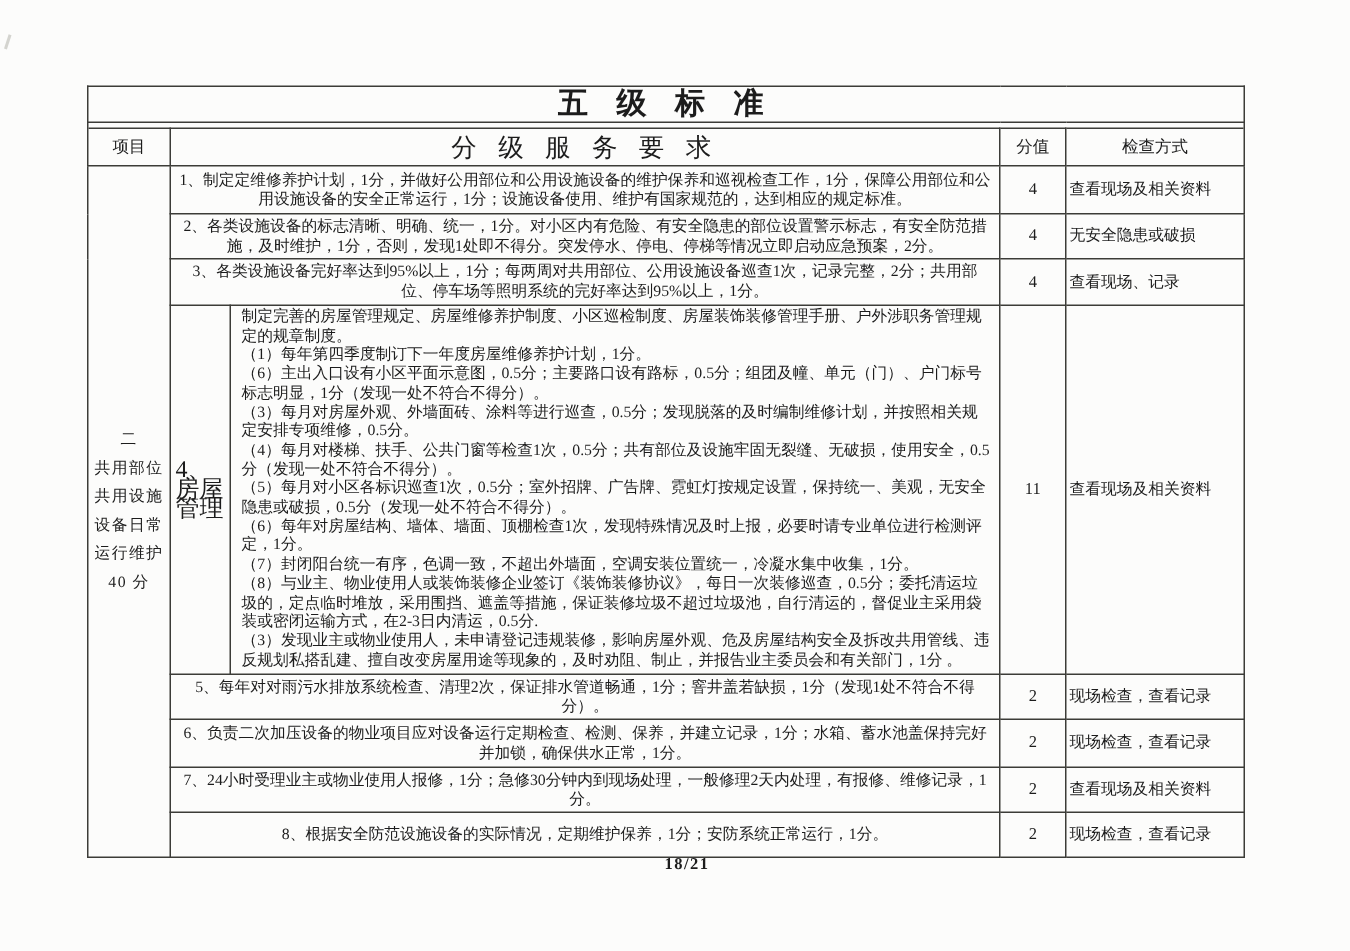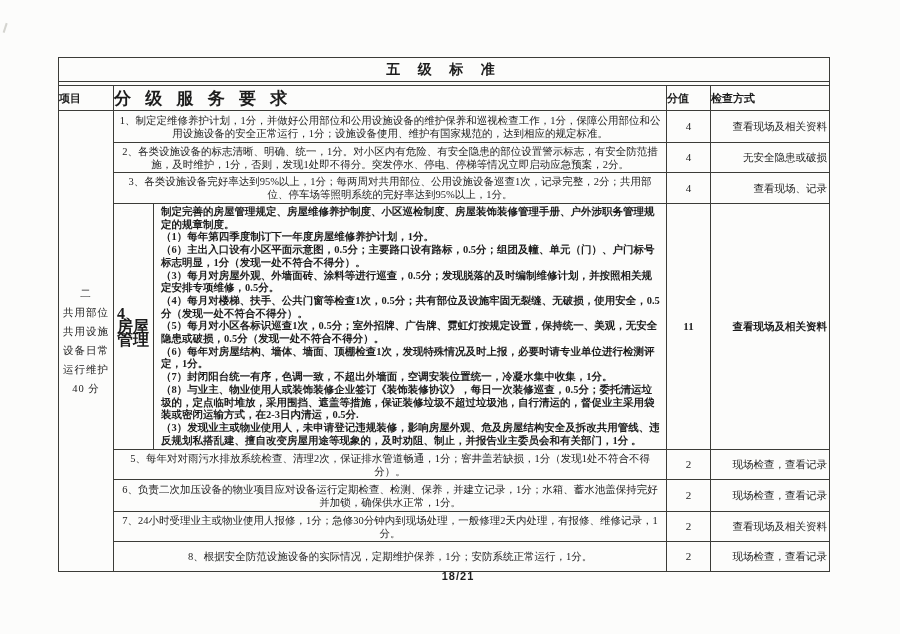"五 级 标 准" .title-cell { font-size: 14px -> 20px }
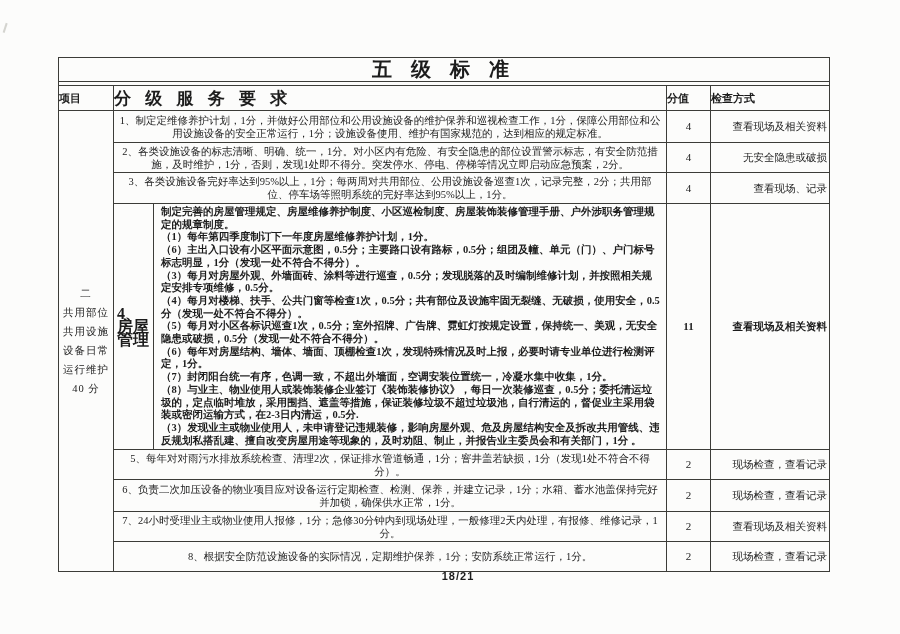"项目" .head-cell { font-weight: bold -> normal; text-align: left -> center }
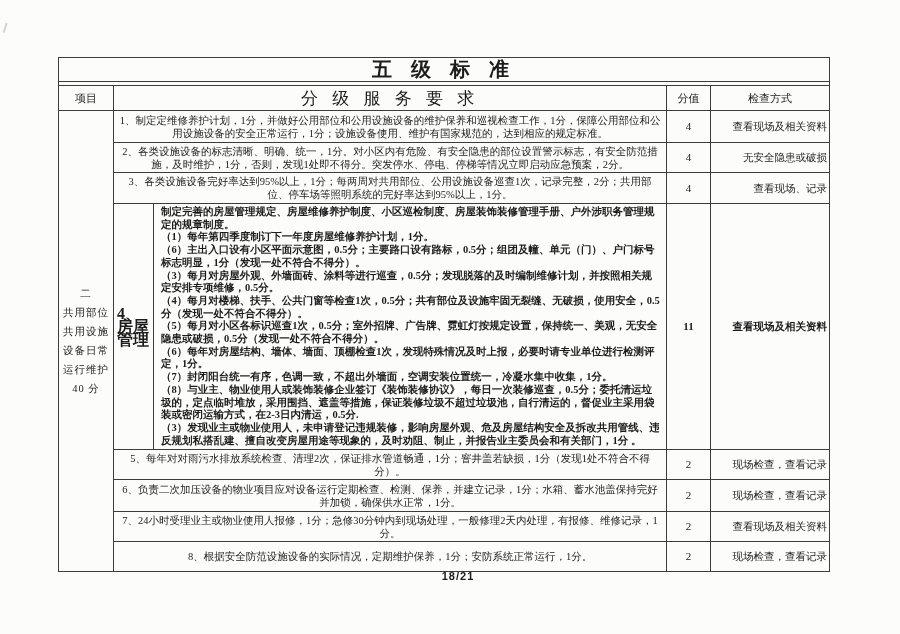"查看现场及相关资料" .method-cell { text-align: right -> left }
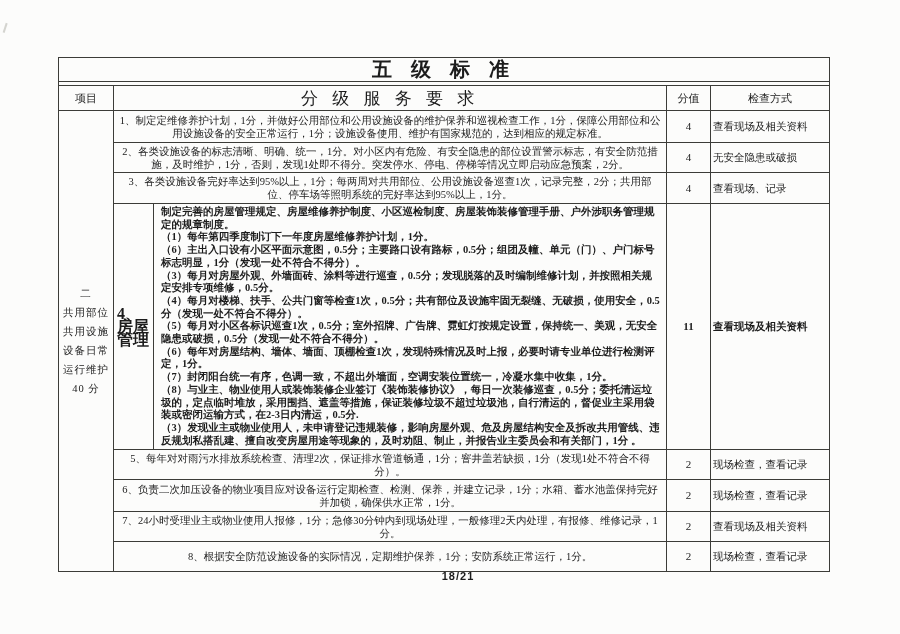"制定完善的房屋管理规定、房屋维修养护制度、小区巡检制度、房屋装饰装修管理手册、户" tr.r4 td { font-weight: bold -> none }
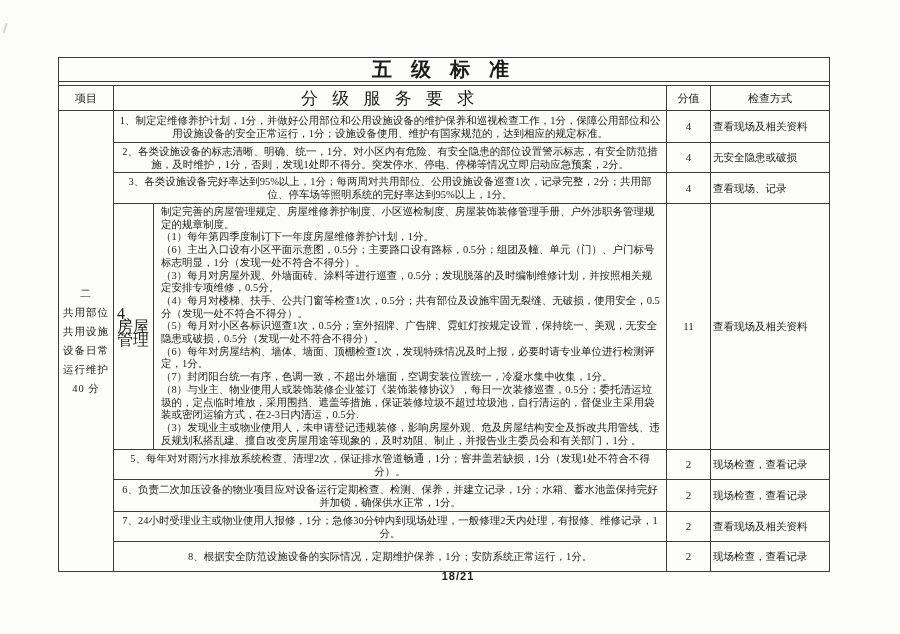"18/21" .page-number { font-family: Liberation Sans, sans-serif -> Liberation Serif, serif }
